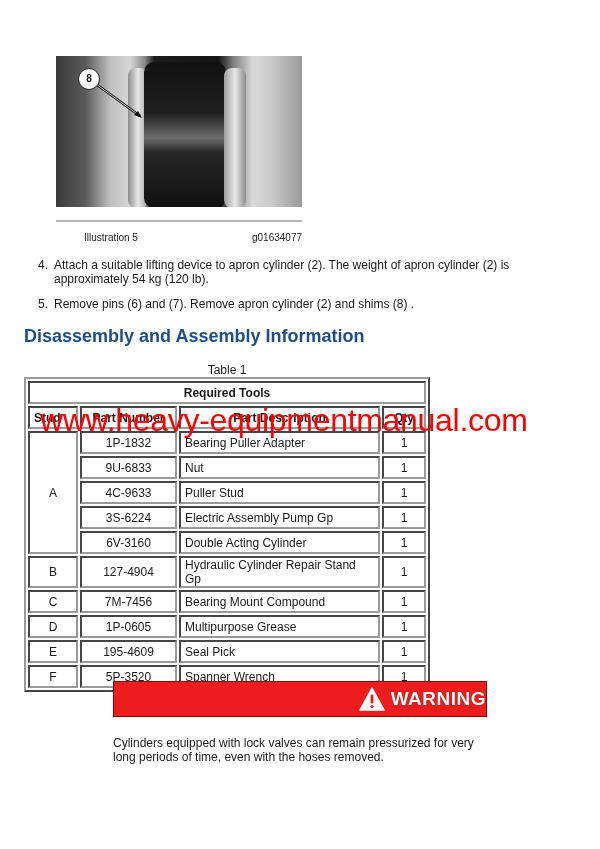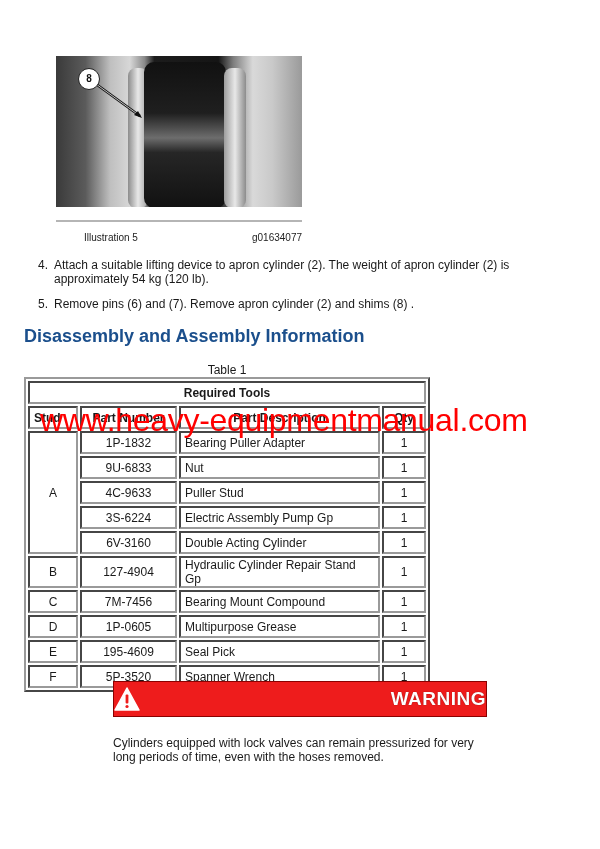"WARNING" .warn-banner { justify-content: space-between -> flex-end }
